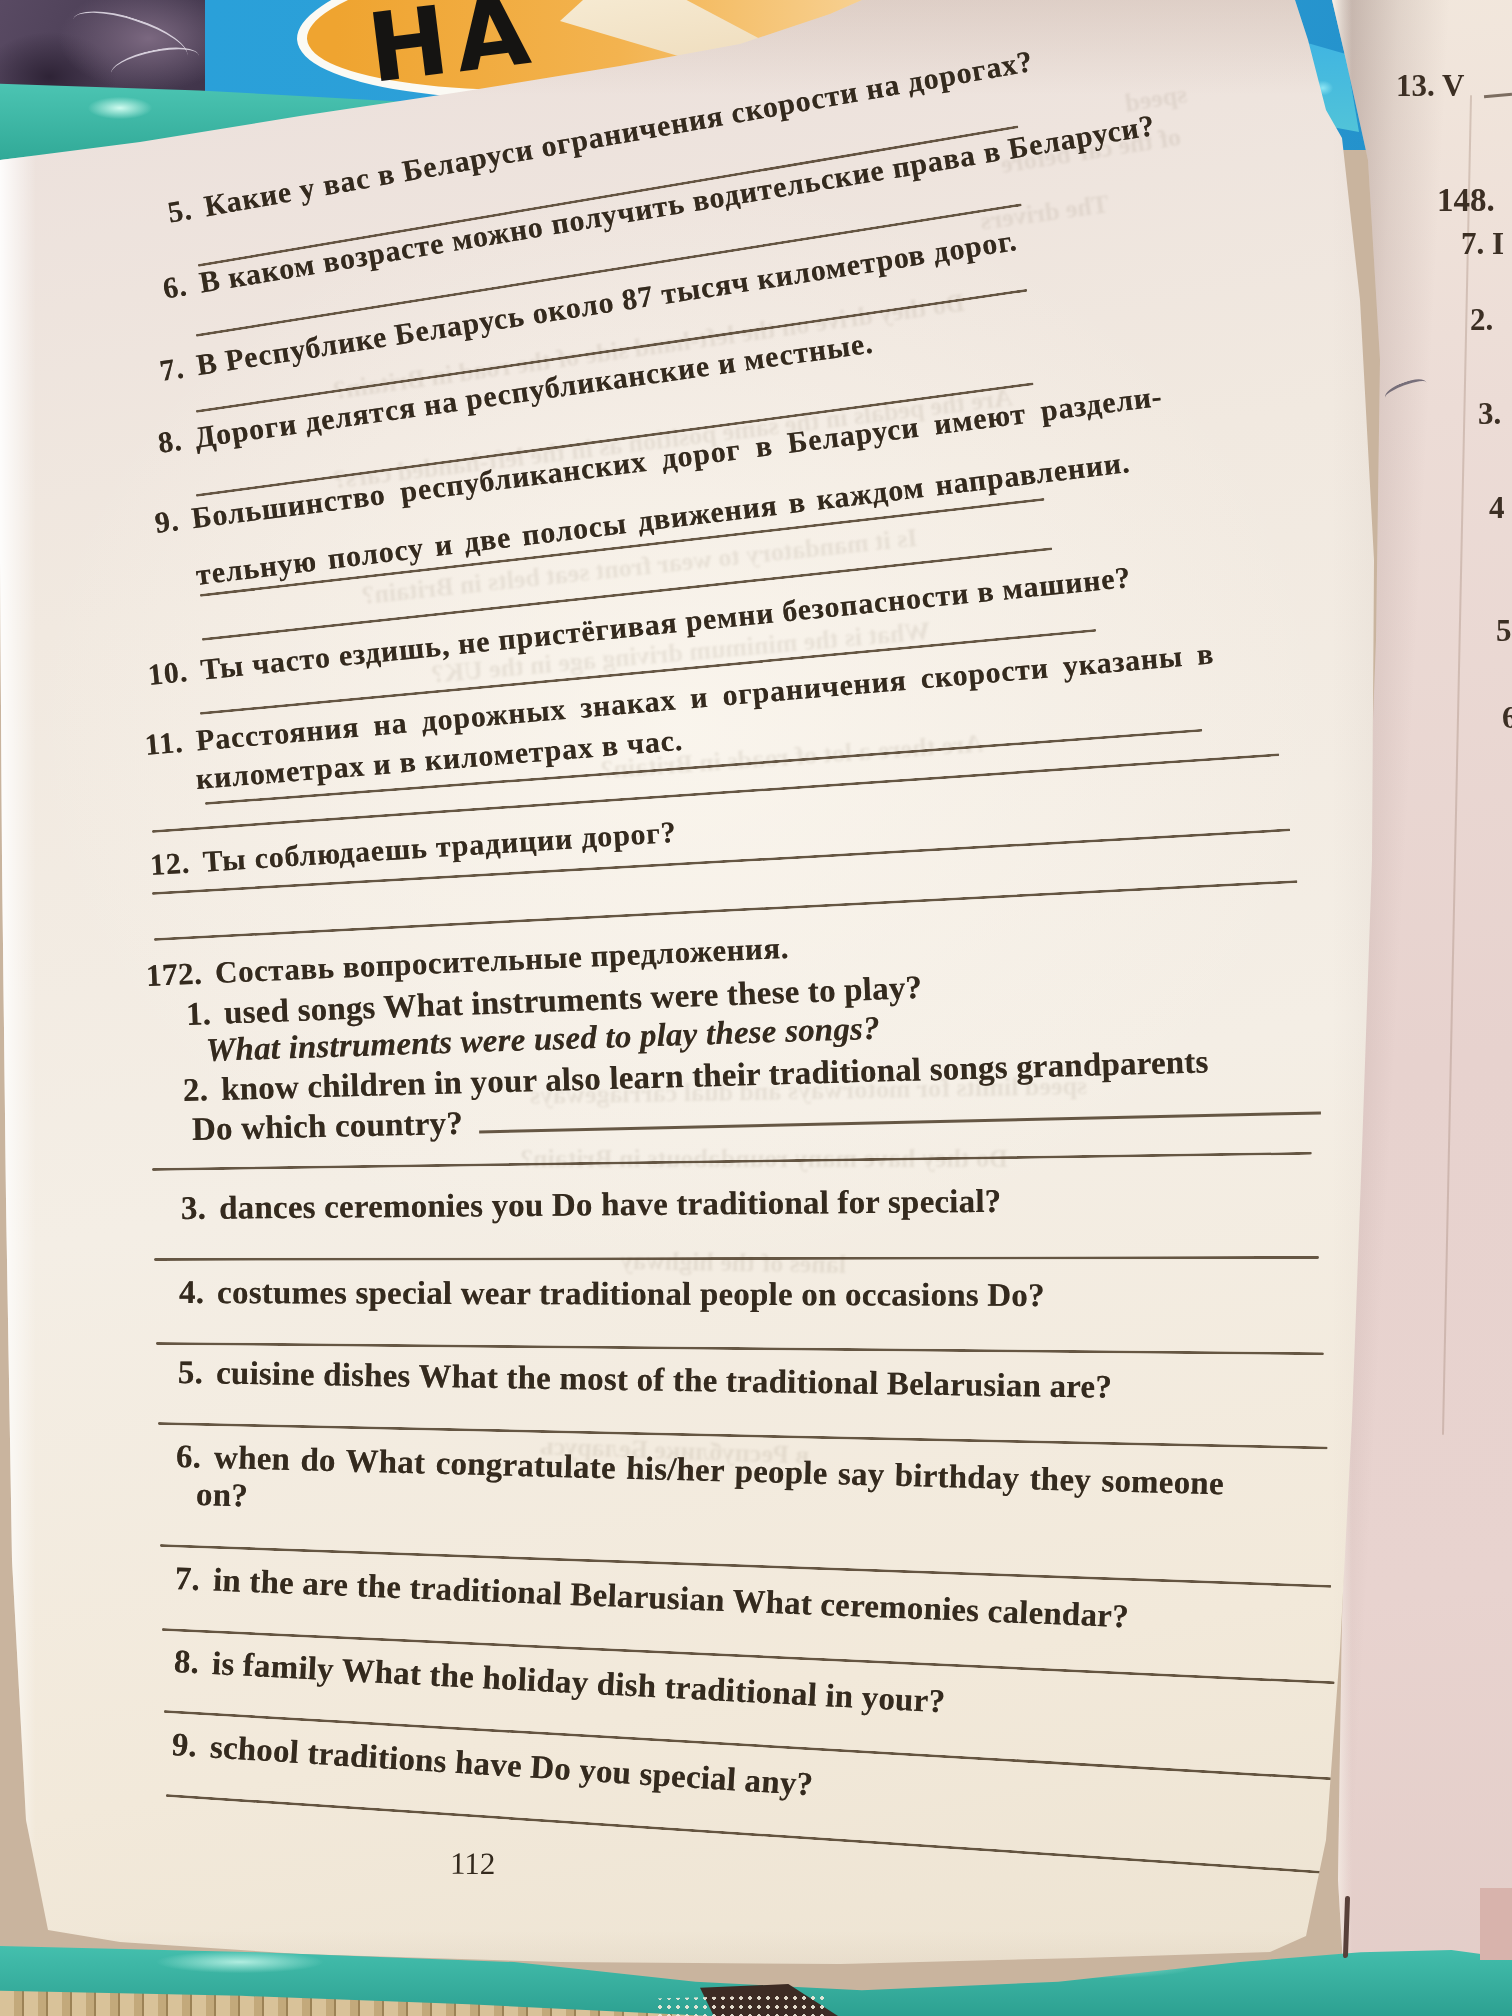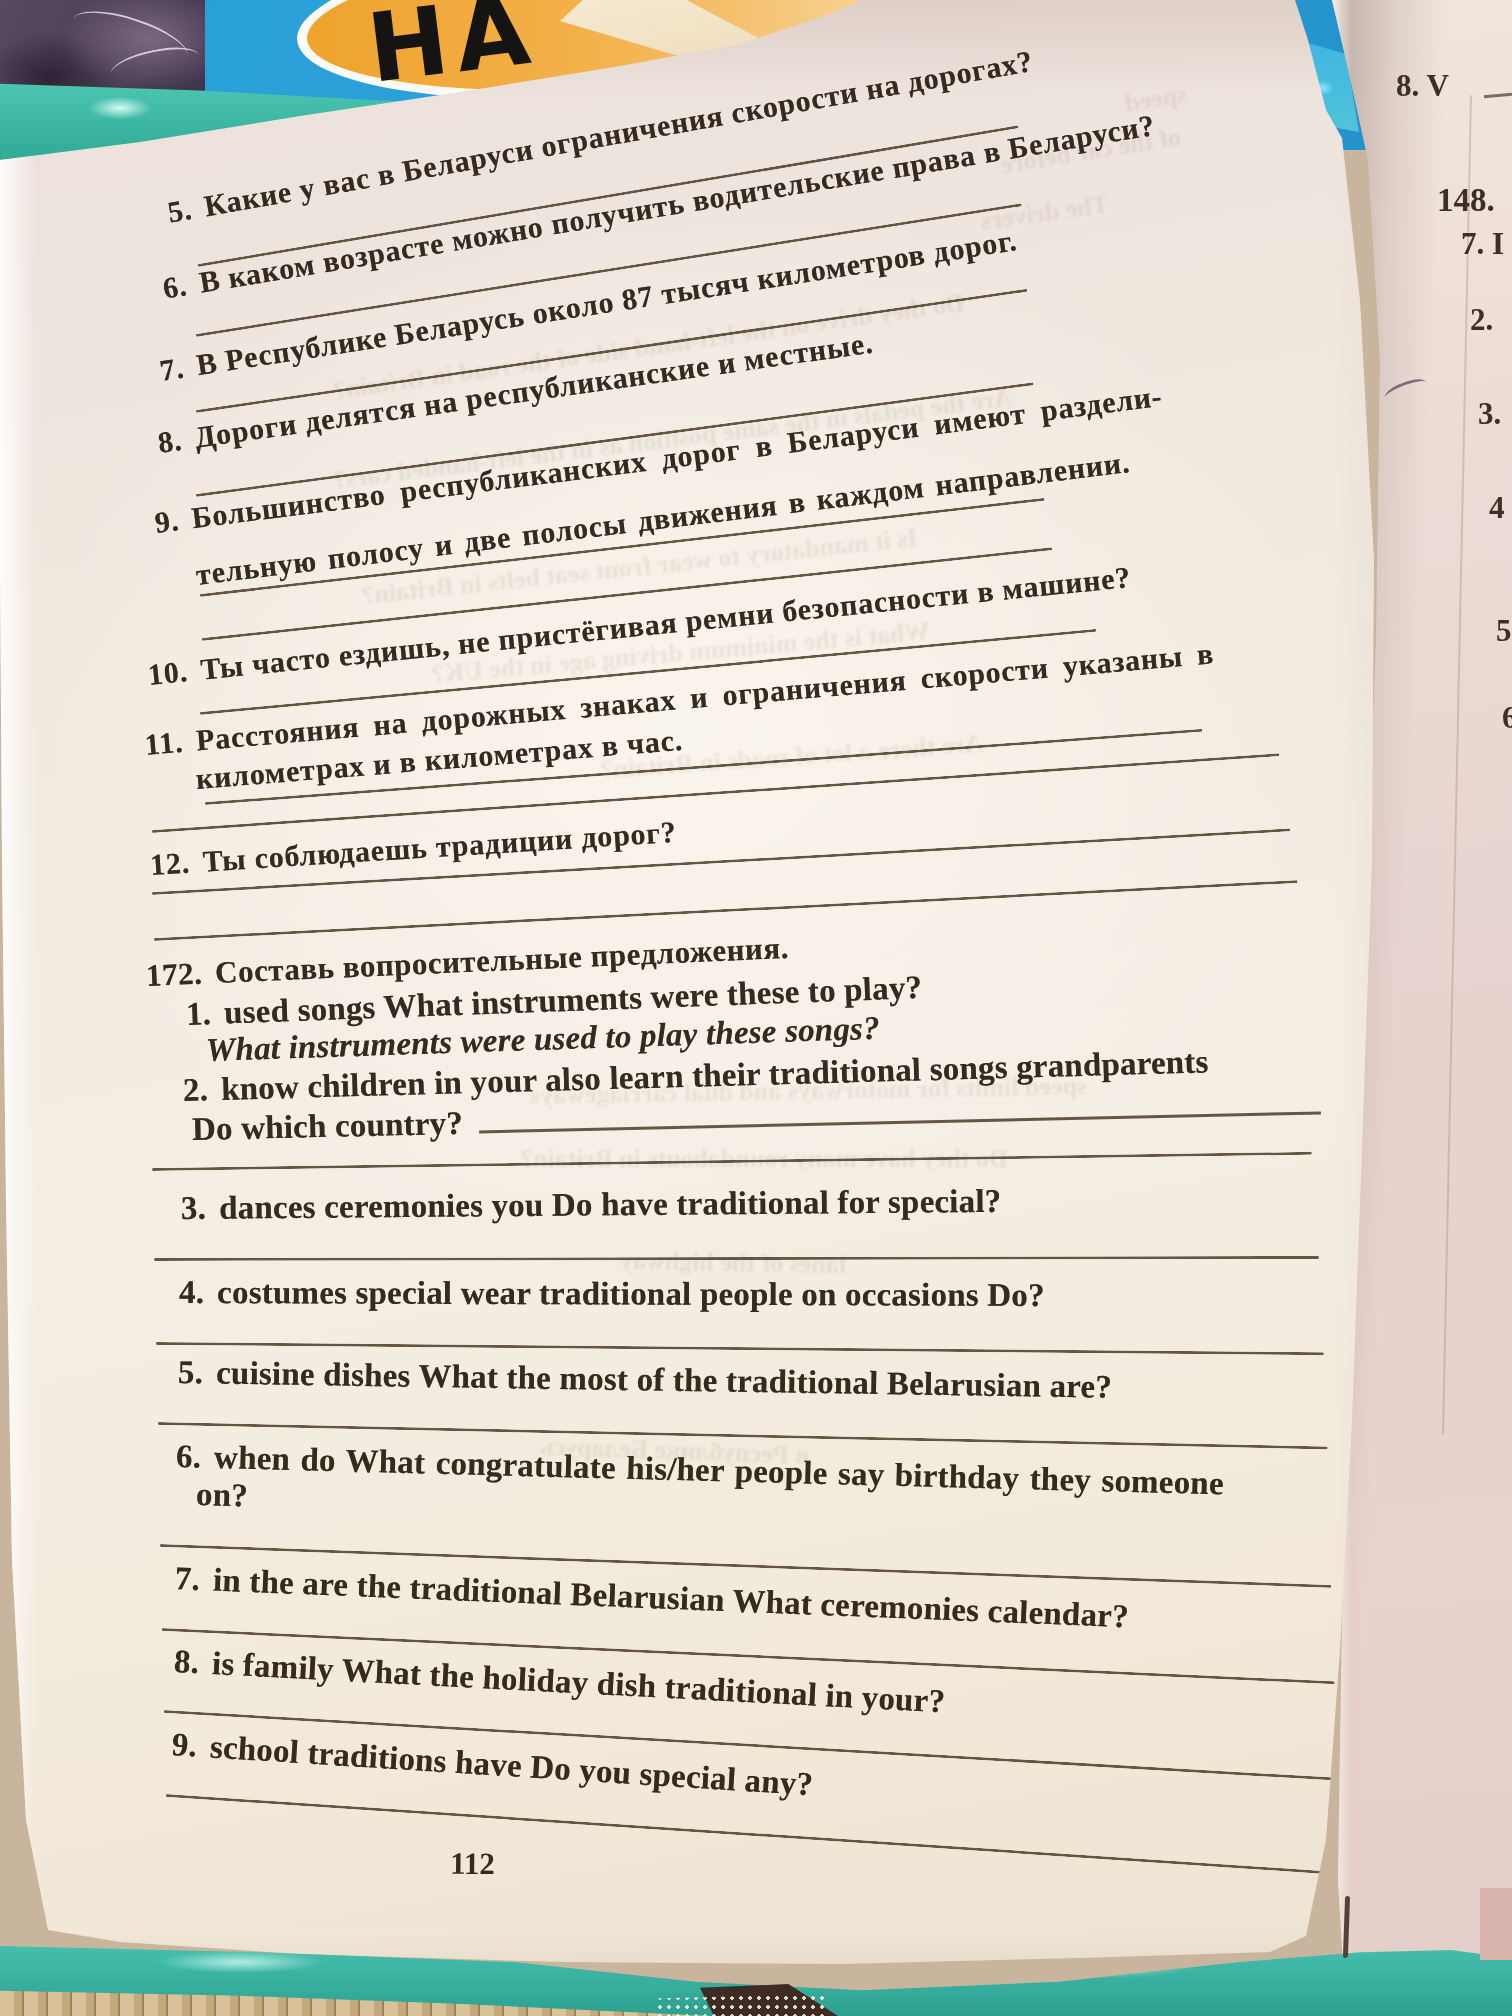"8. V" div.rp-frag { text: 8 -> 13 }
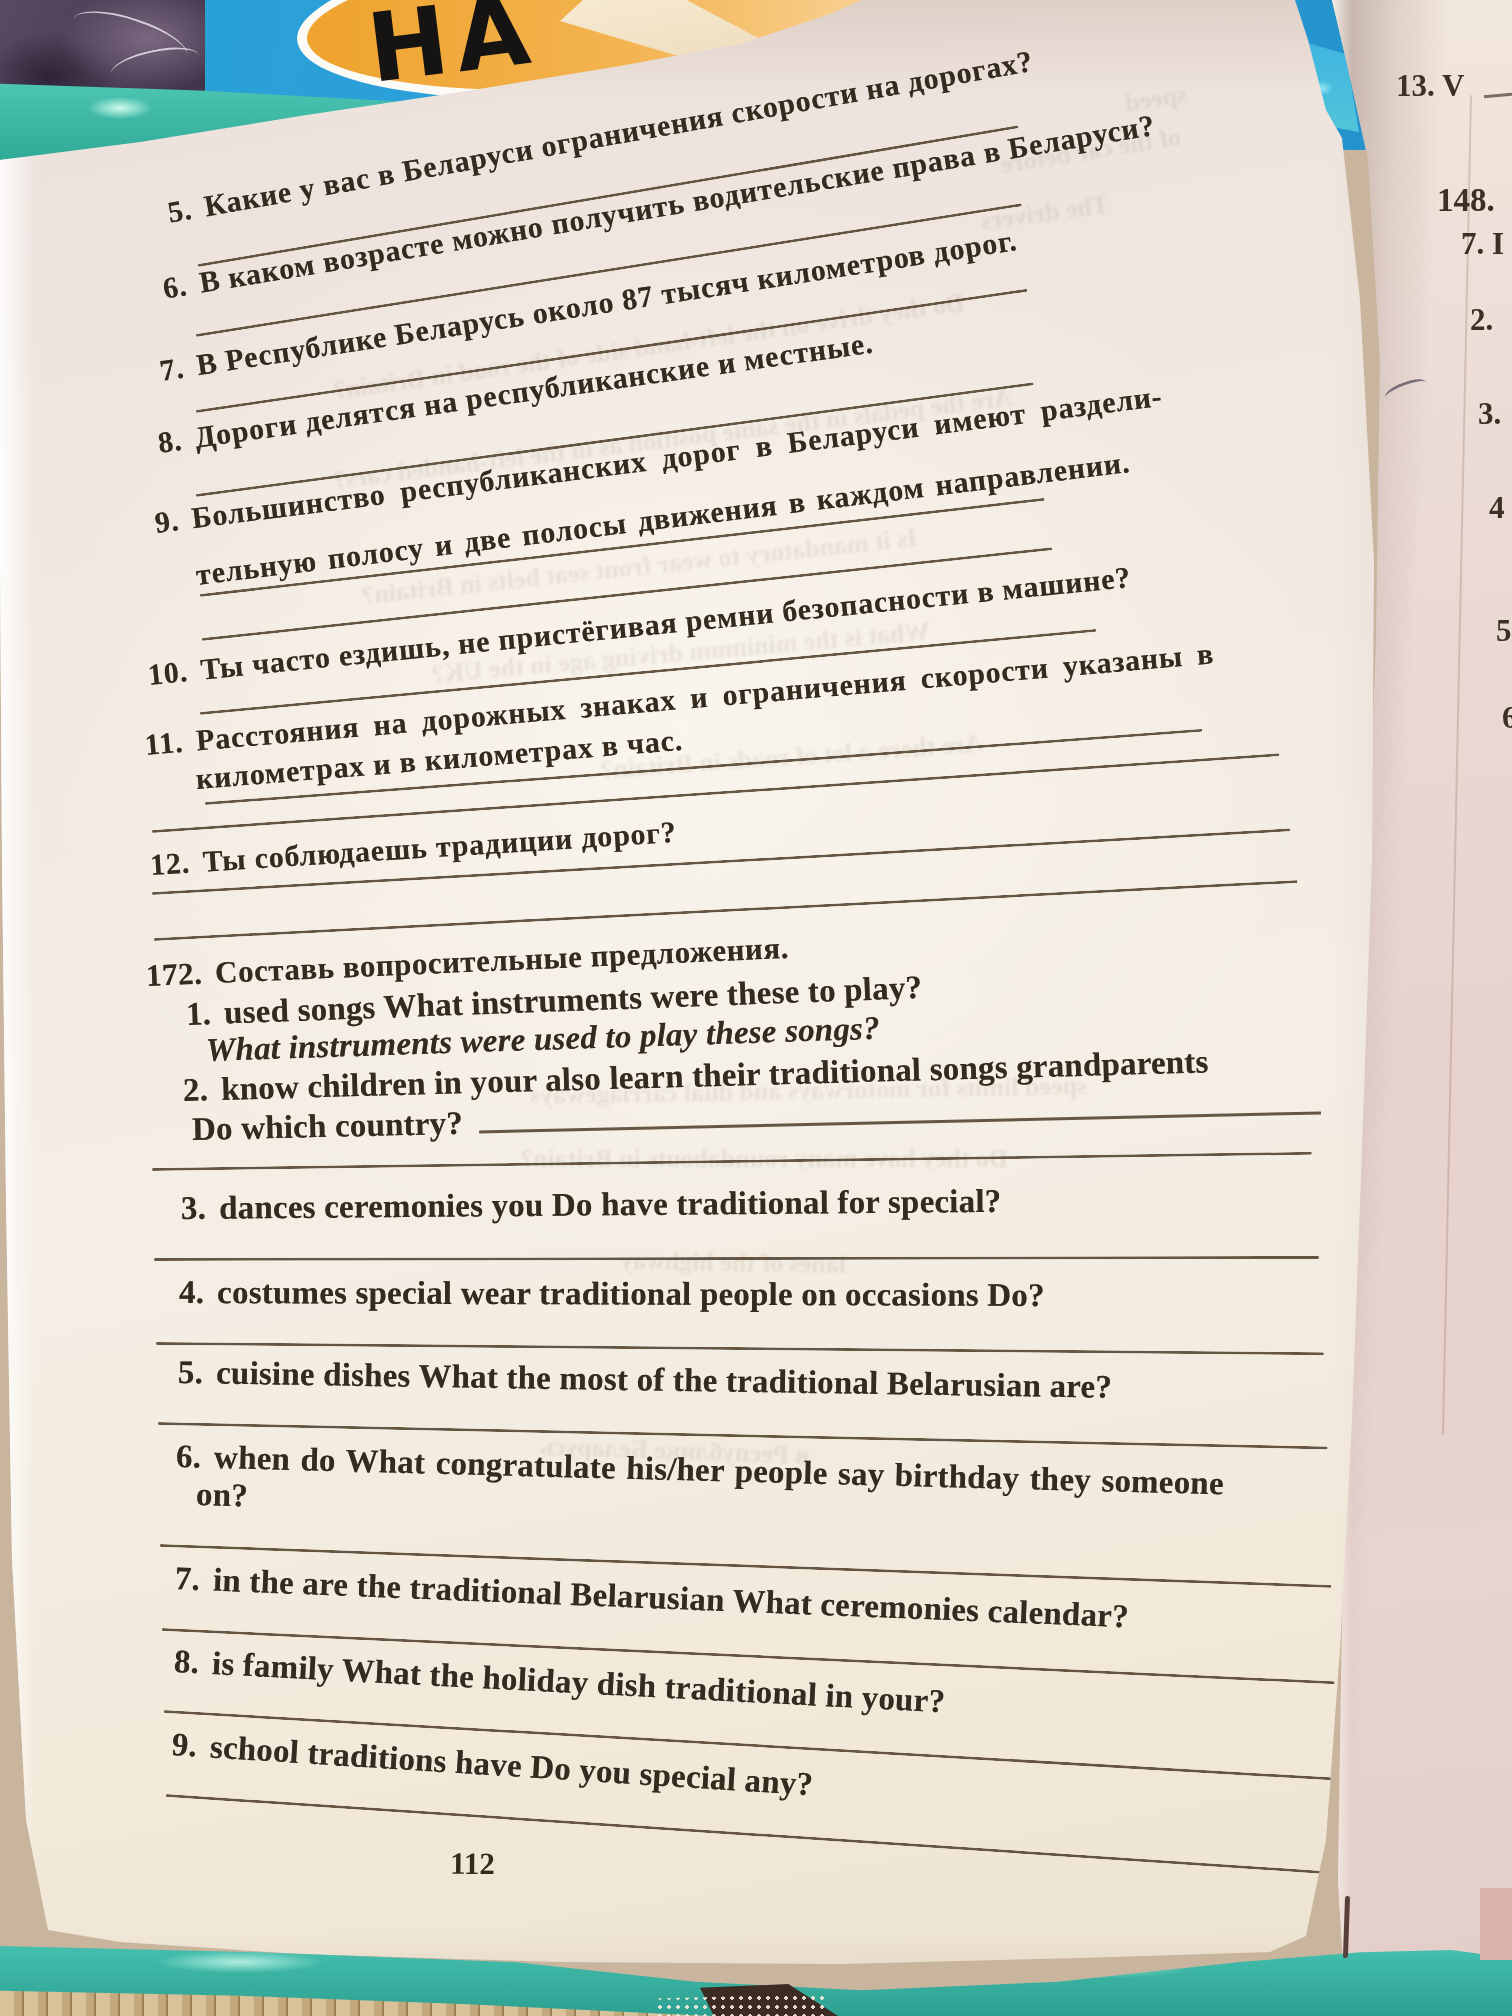"112" .pagenum { font-weight: 700 -> 400 }
